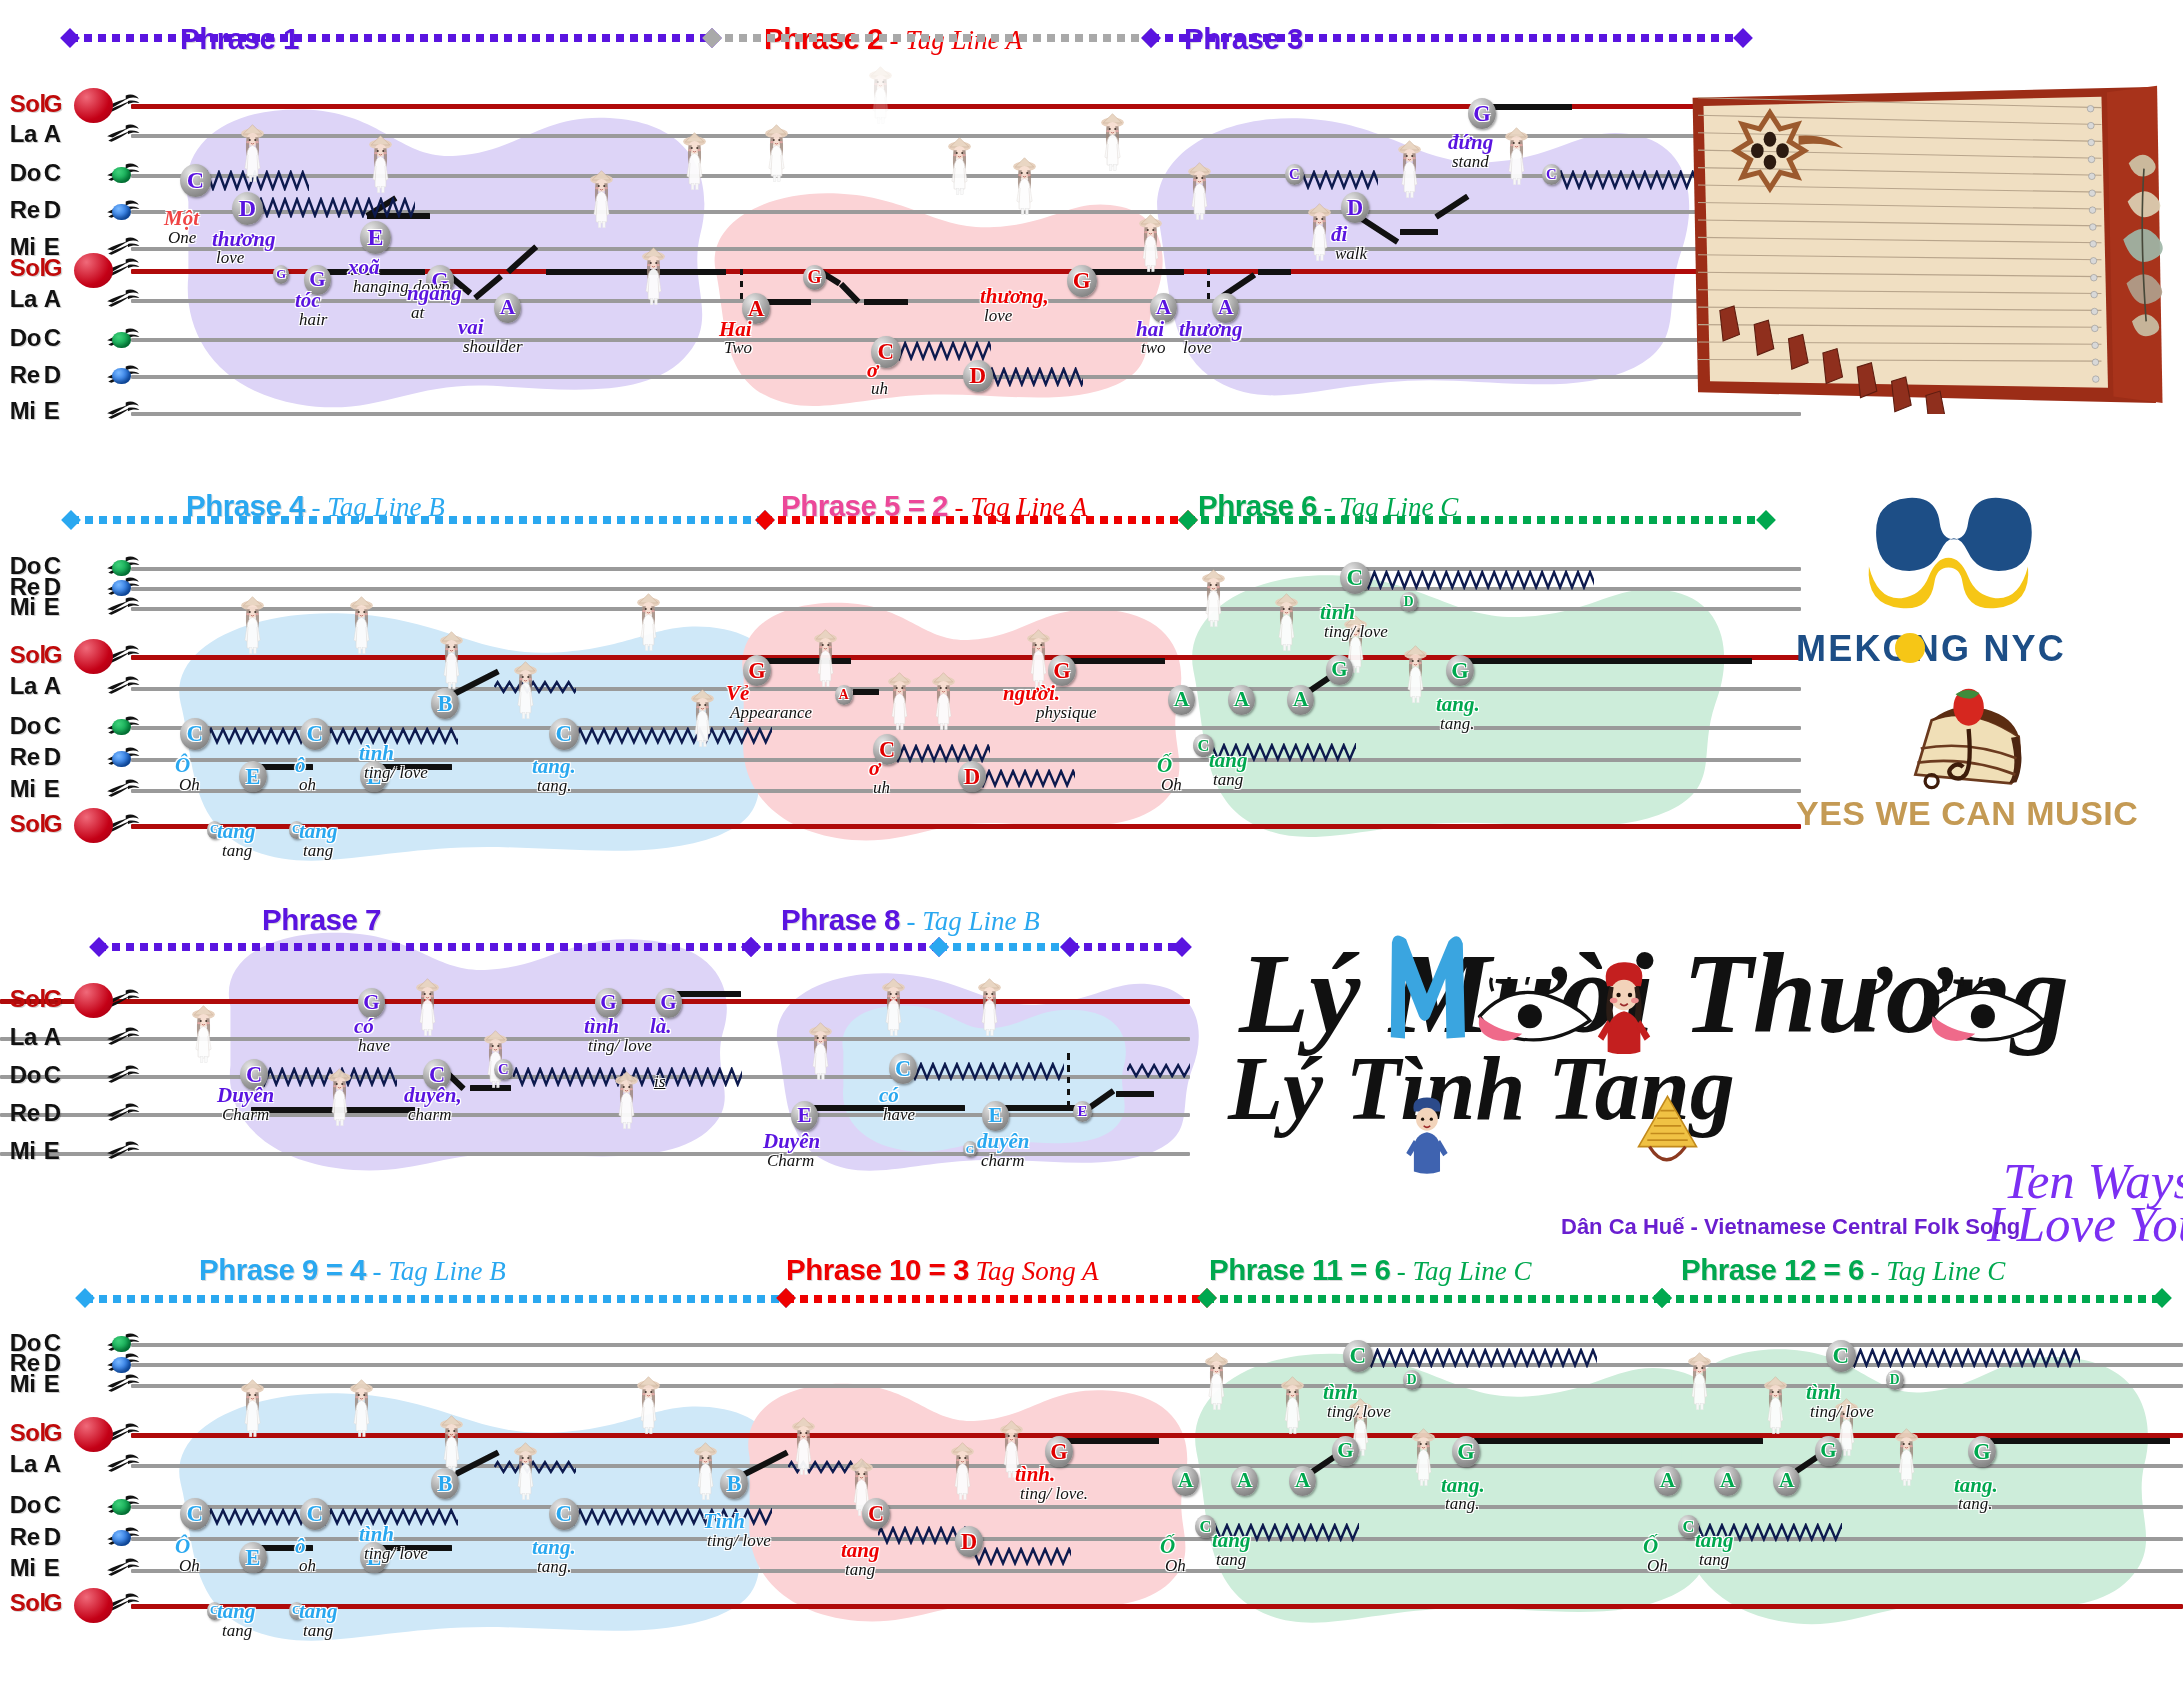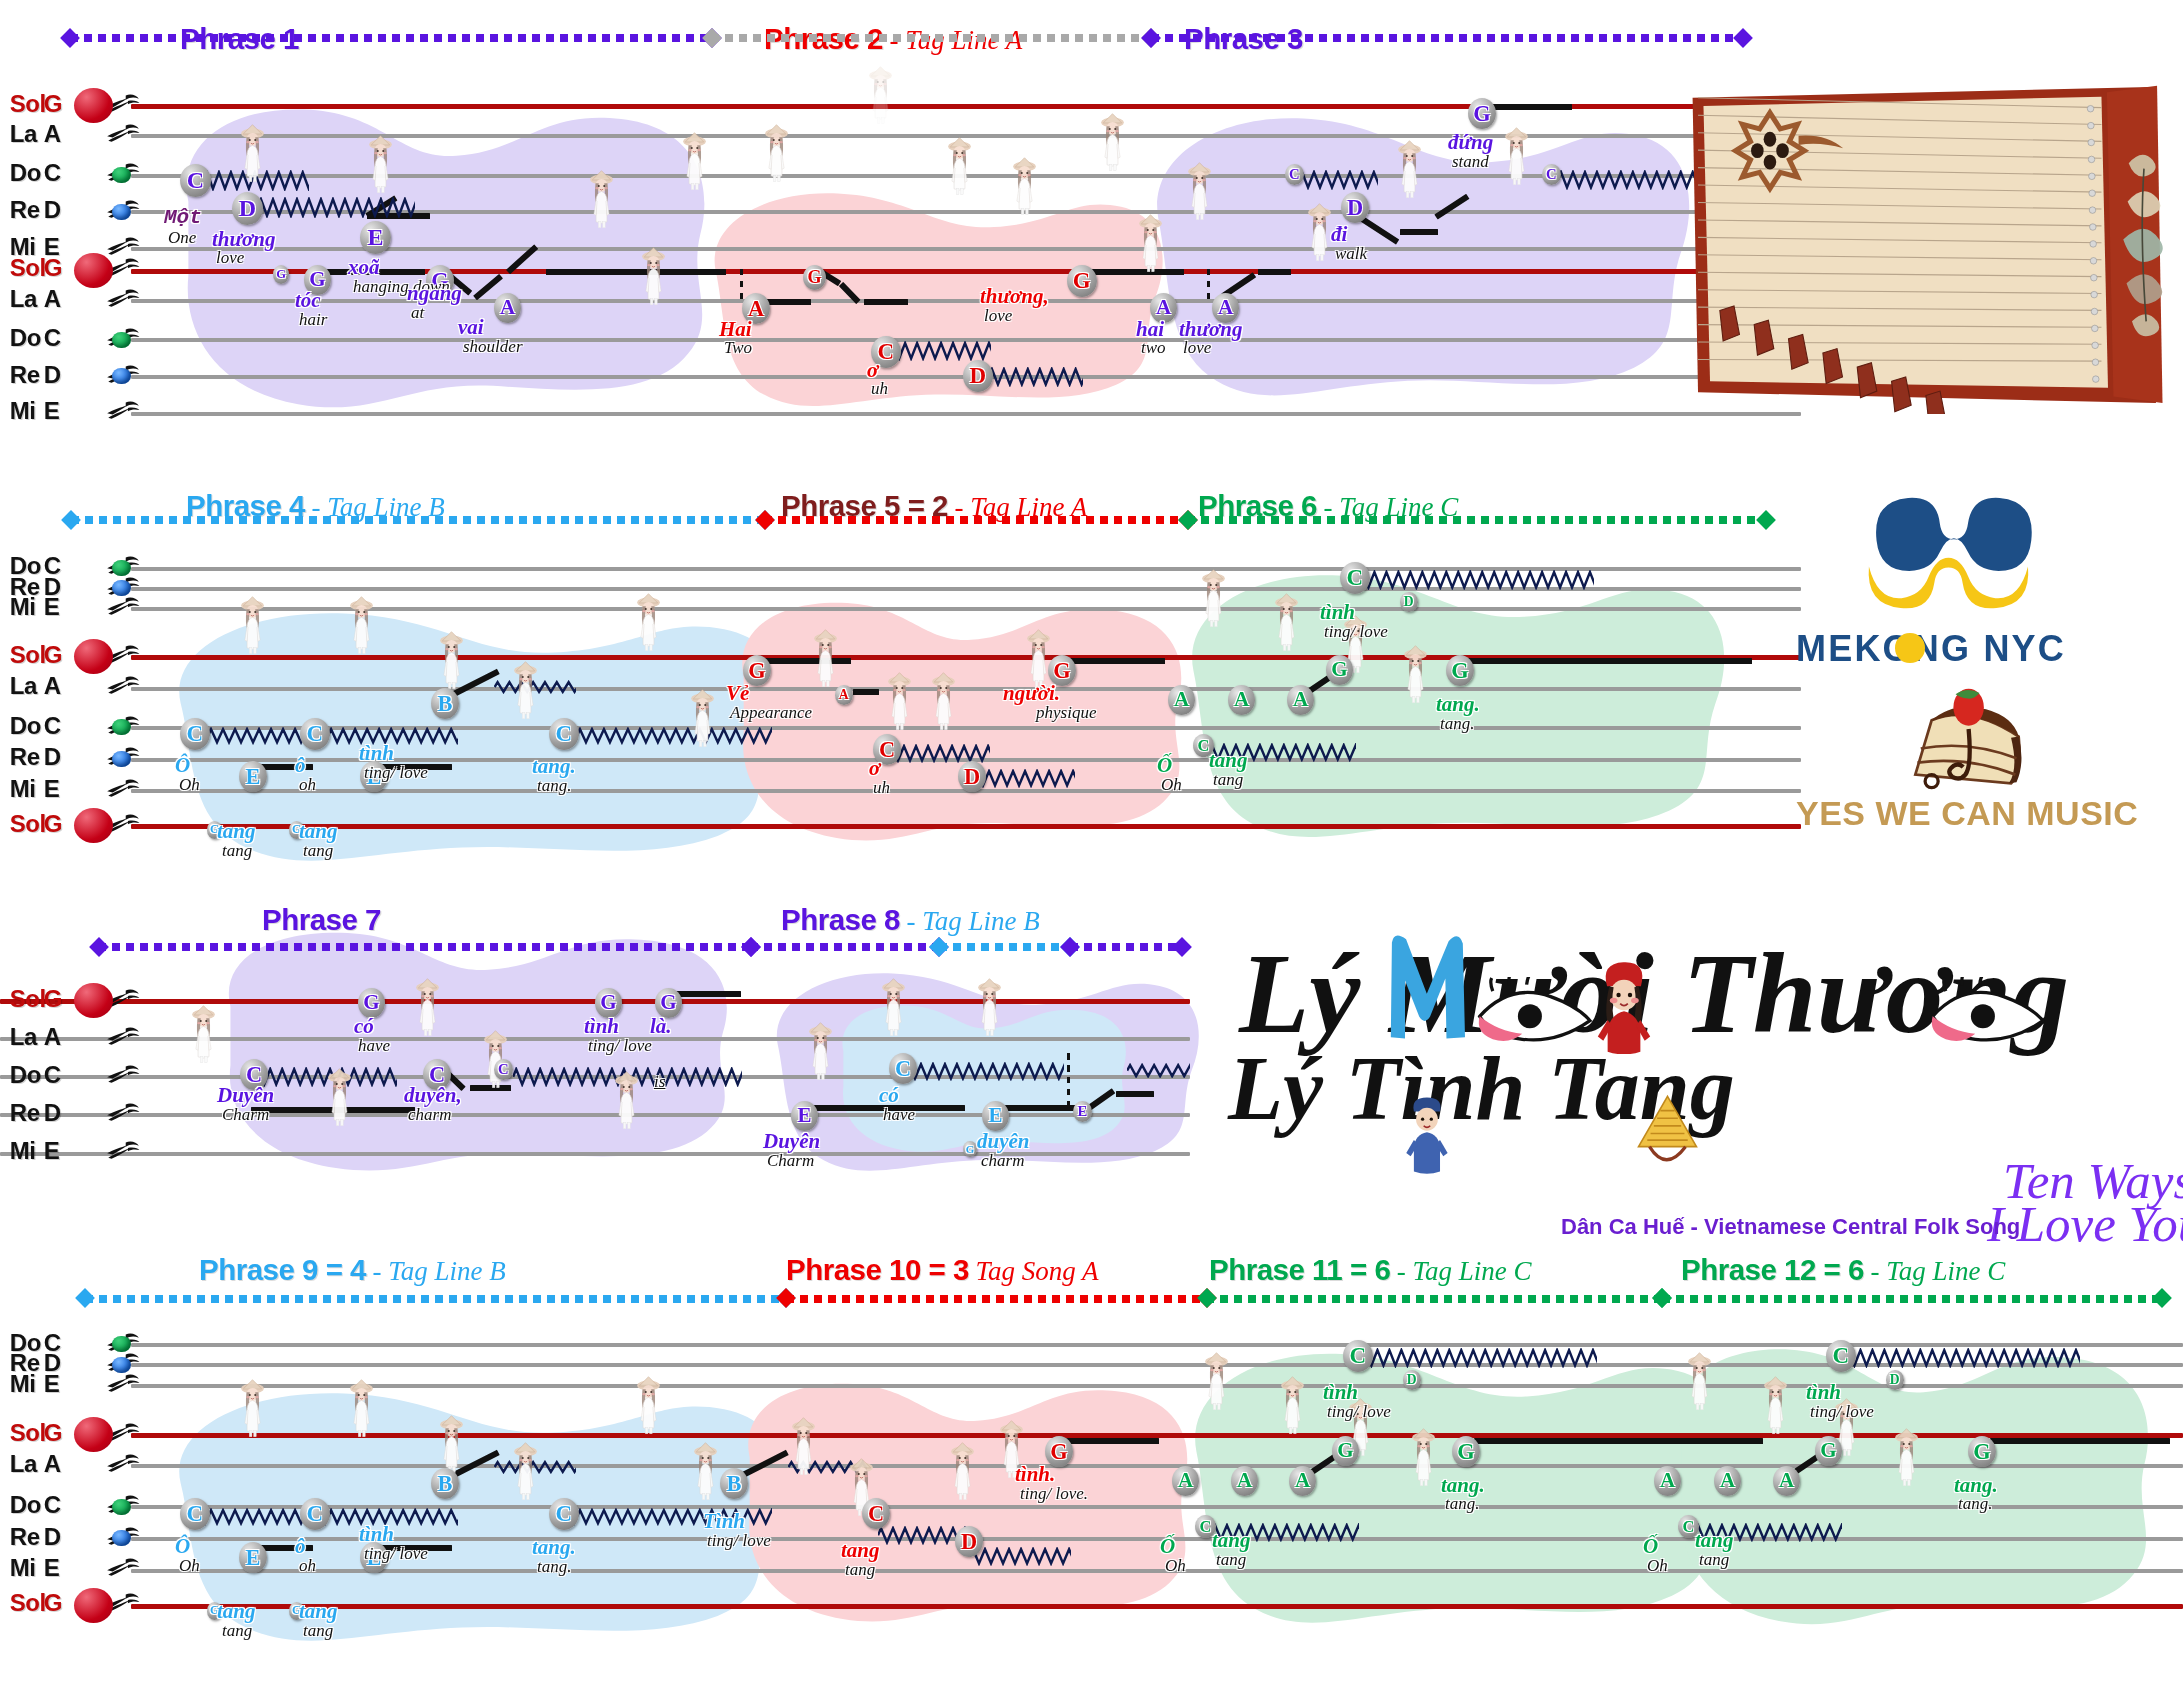"Một" div.ly { color: #701a75 -> #ef4444; font-family: Liberation Mono, monospace -> none }
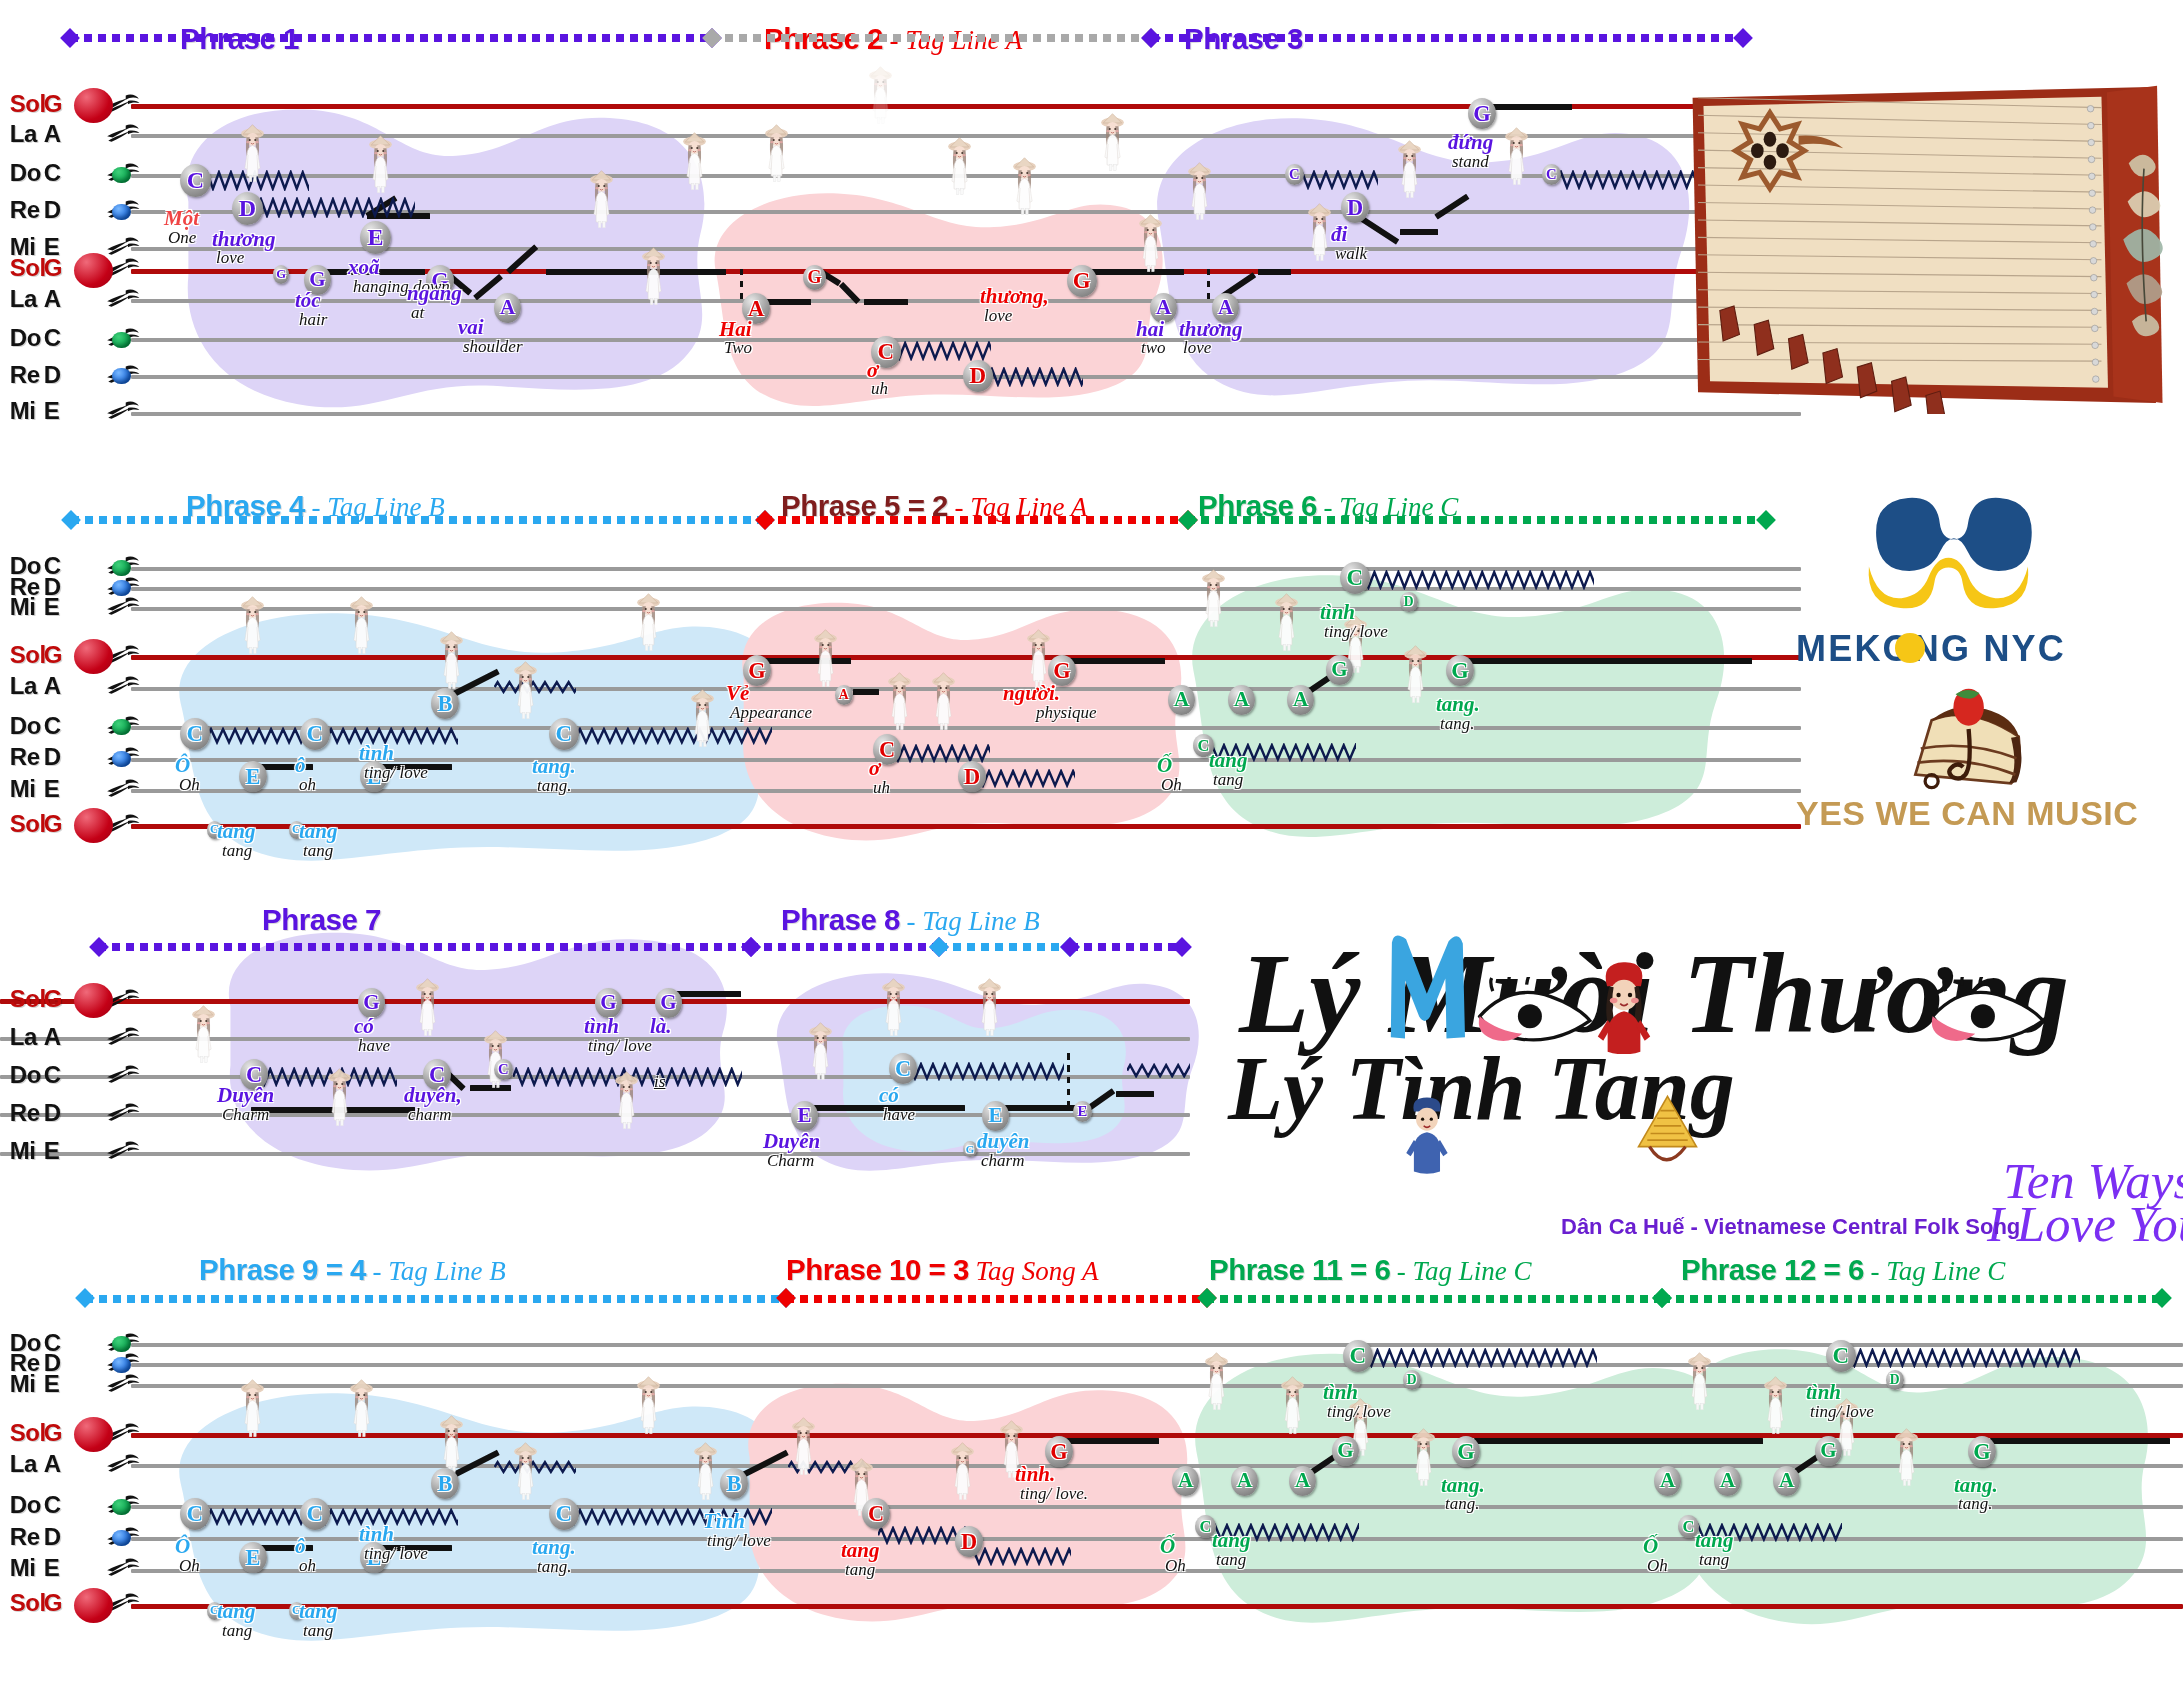"Phrase 5 = 2" span.num { color: #7f1d1d -> #ec4899 }
